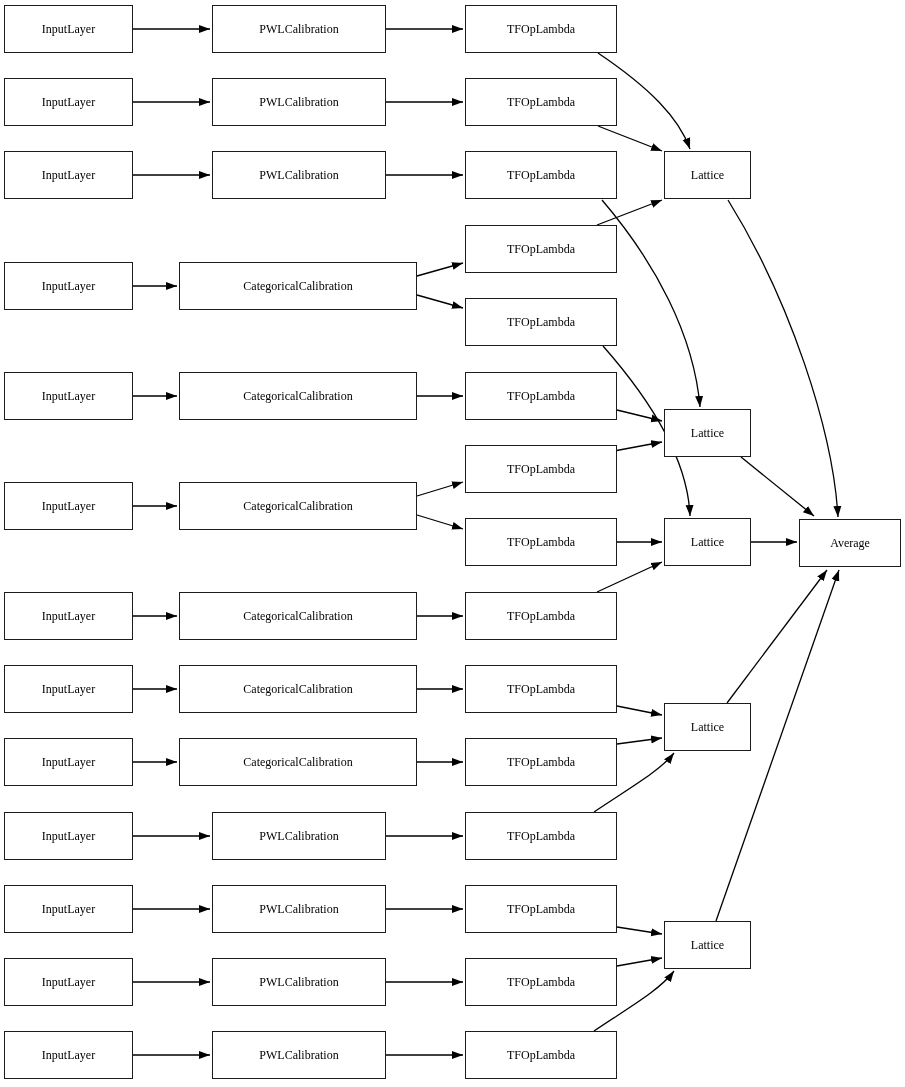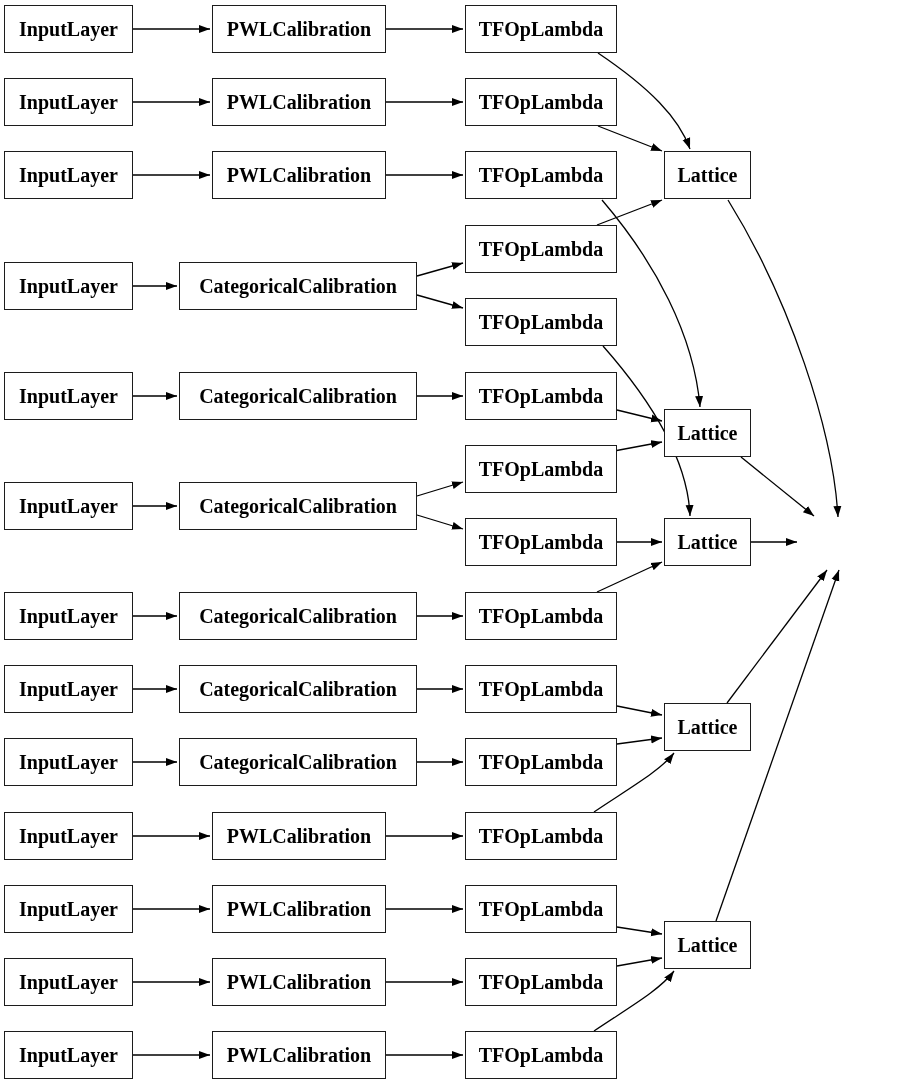"InputLayer" .node { font-size: 20px -> 12px; font-weight: bold -> none }
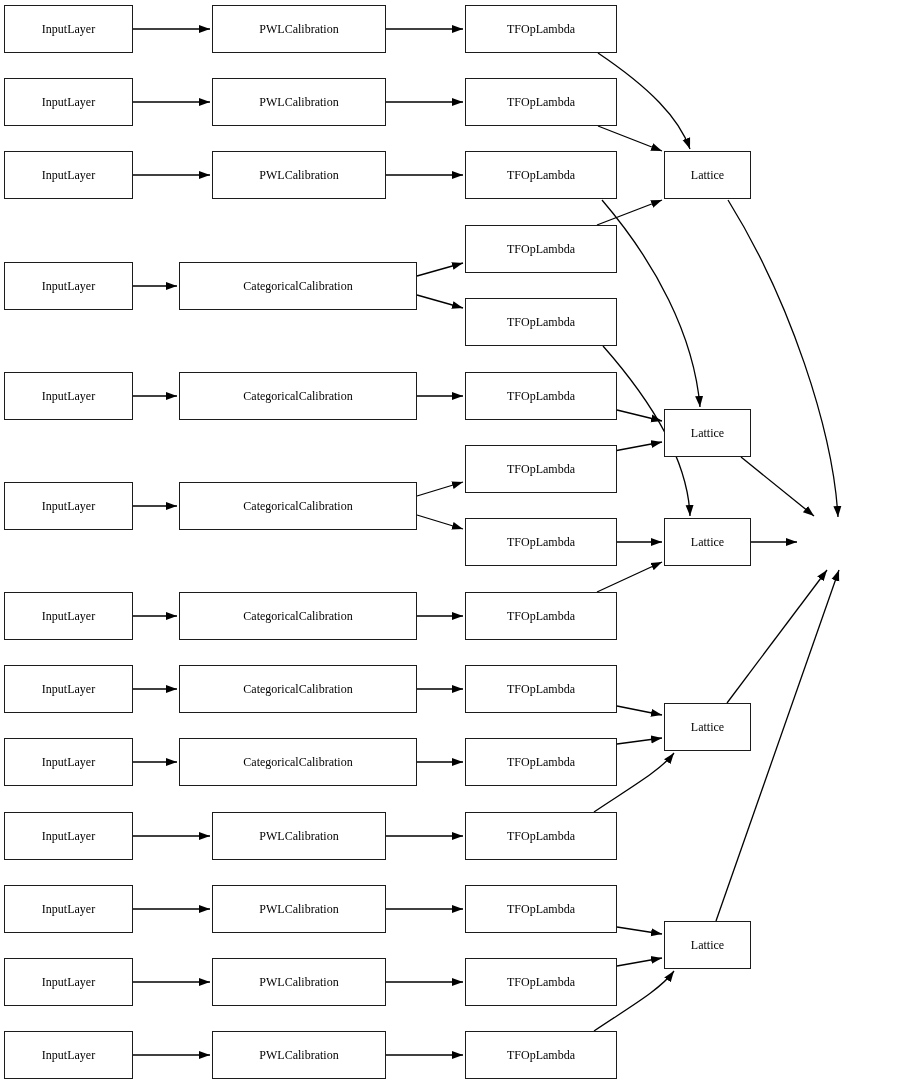"Average" div.node { html: none -> <div>Average</div> }
